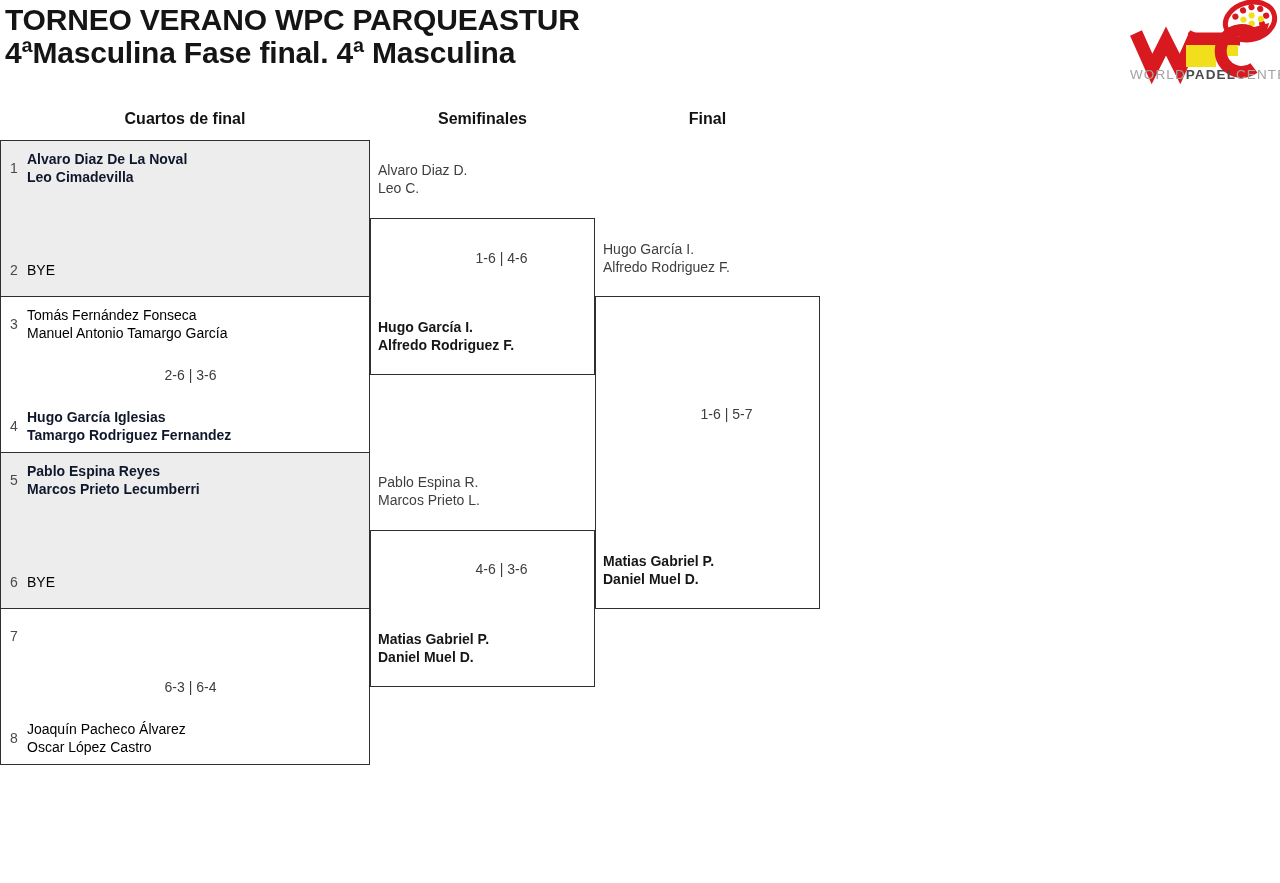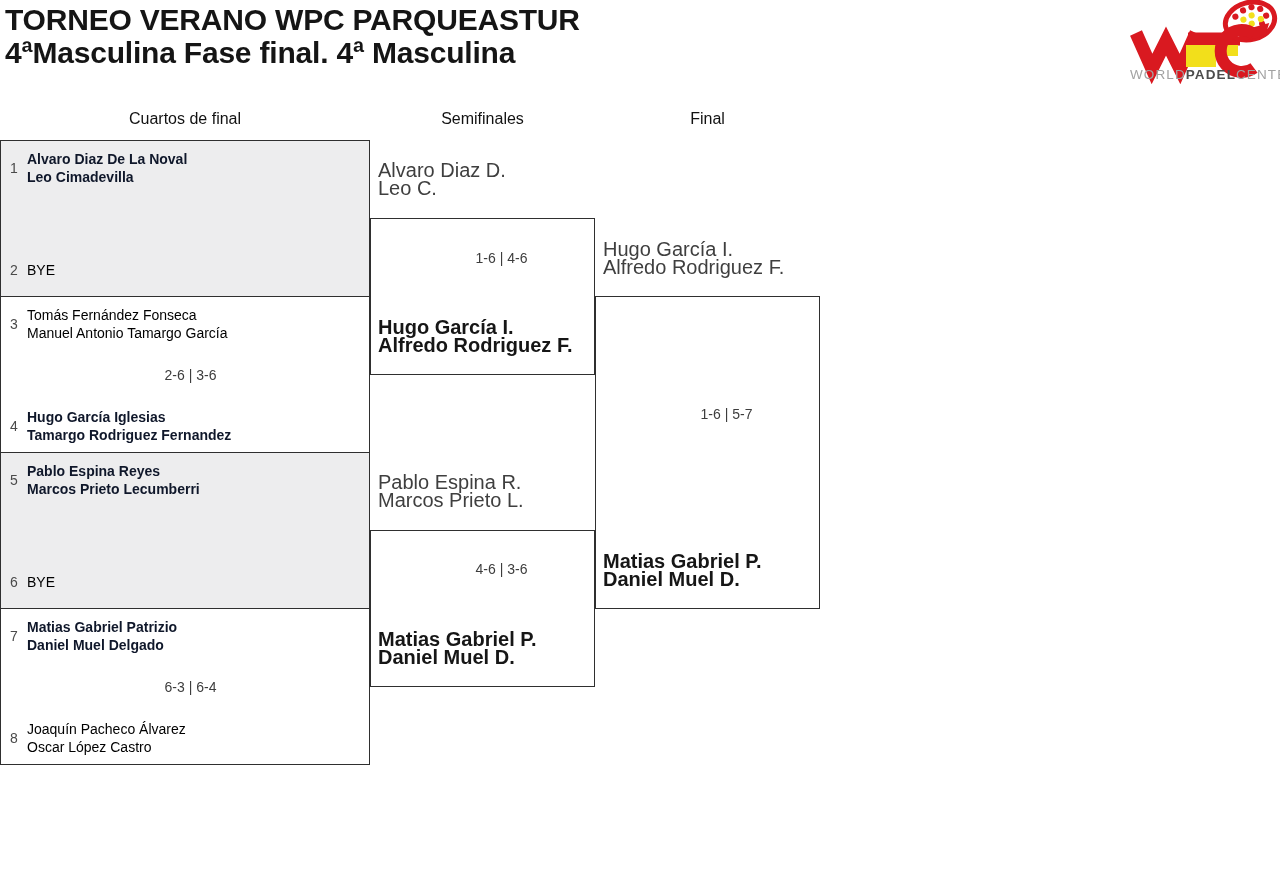"Cuartos de final" .colhead { font-weight: 400 -> 700 }
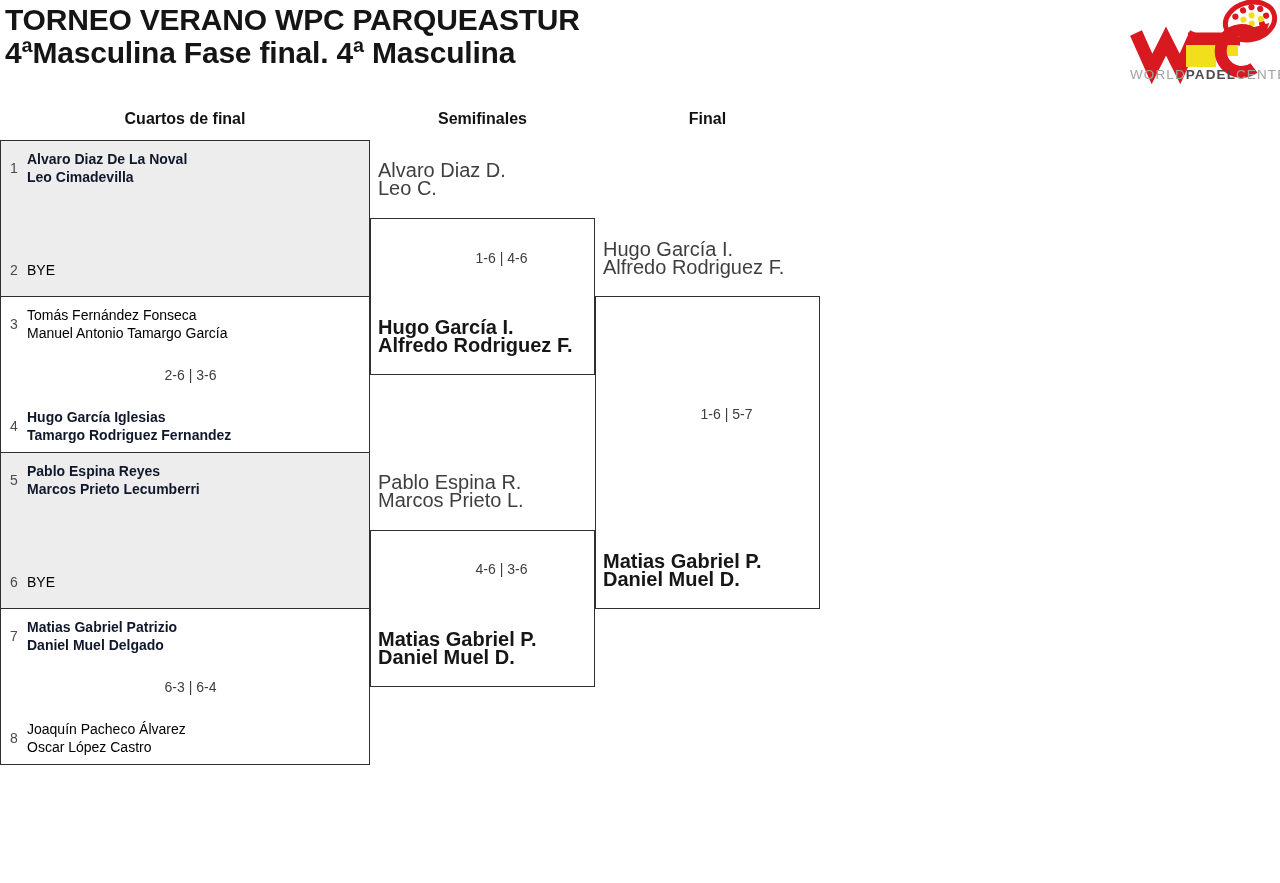"Alvaro Diaz D." .fblock { font-size: 20px -> 14px }
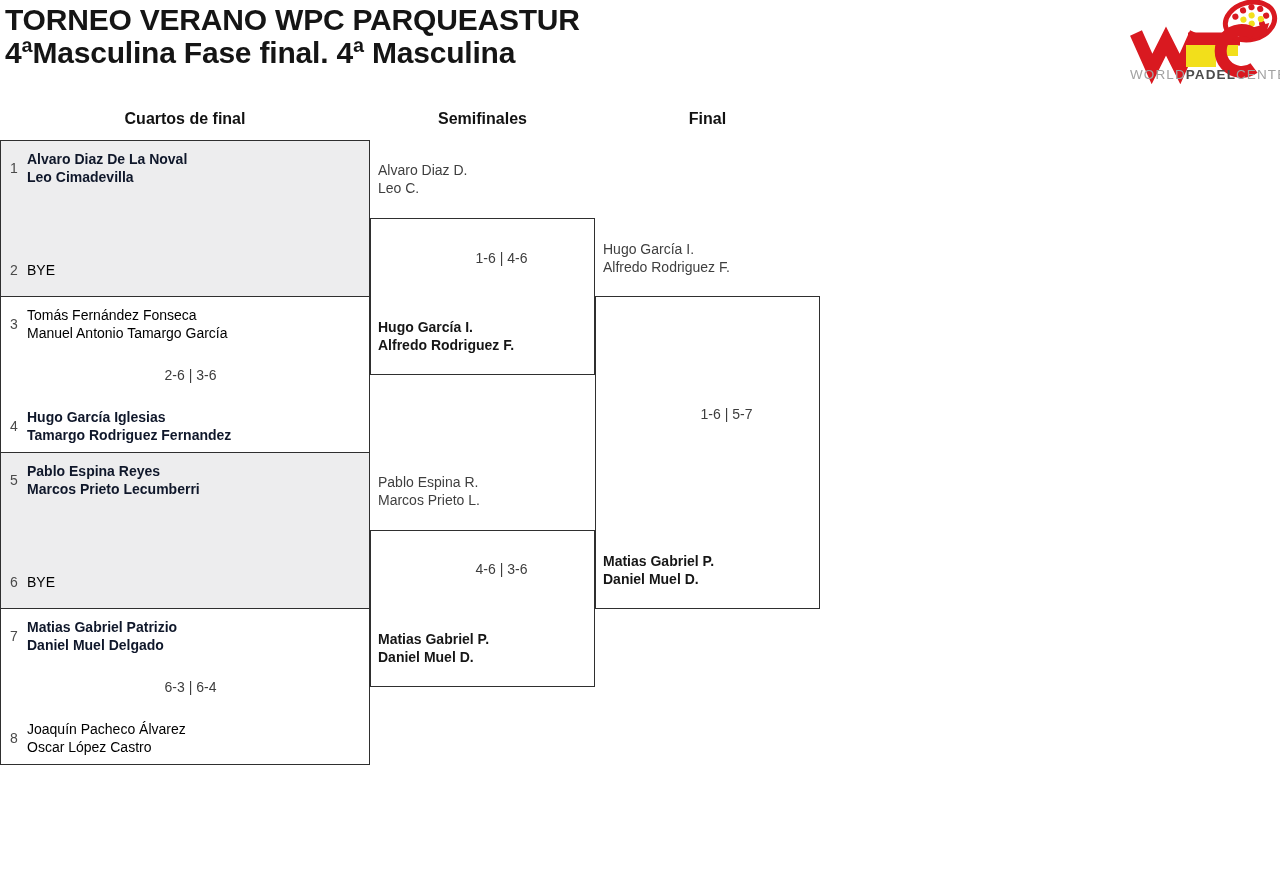"Matias Gabriel Patrizio" div.names { html: <div> <div>Matias Gabriel Patrizio</div> <div>Daniel Muel Delgado</div> </div> -> none }
